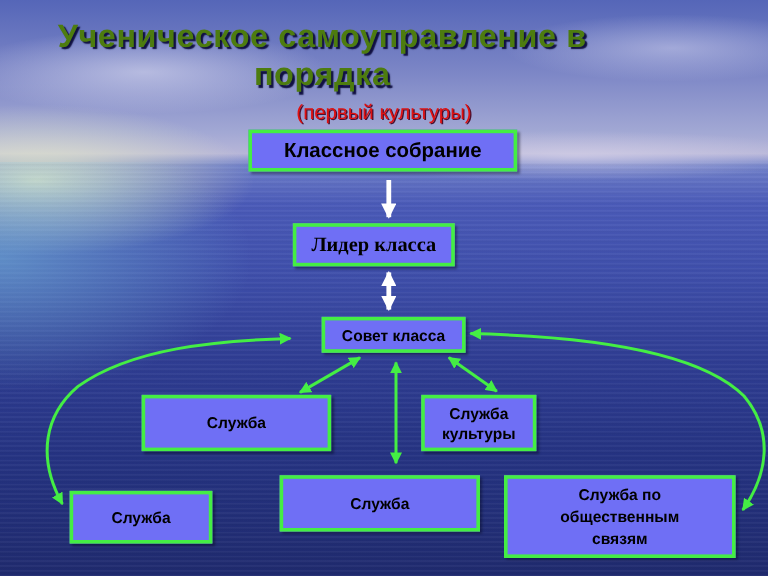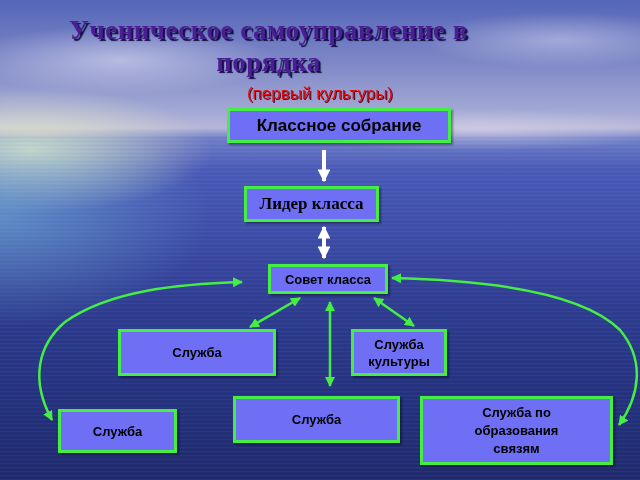"Ученическое самоуправление в" .title { color: #4c1d95 -> #4d7c0f; font-family: Liberation Serif, serif -> none }
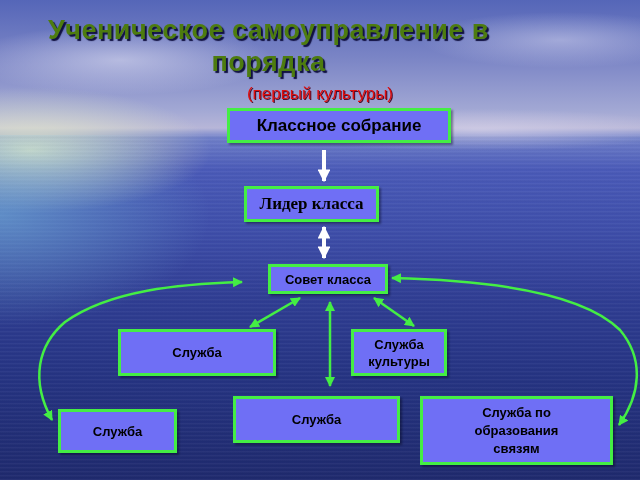"Классное собрание" .b-sobranie { margin-left: 20px -> none }
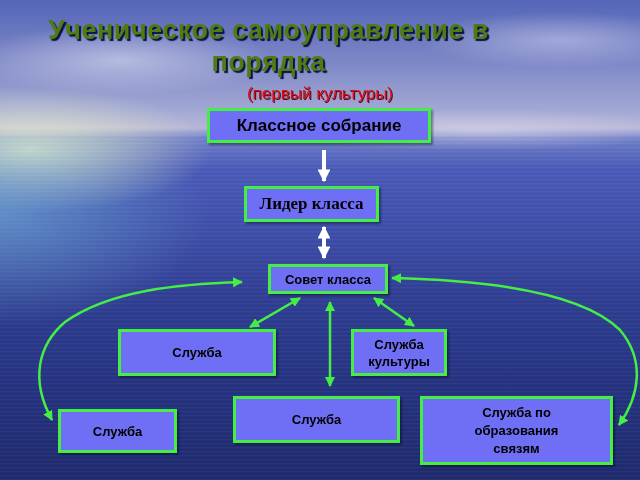"образования" span { text: образования -> общественным }
